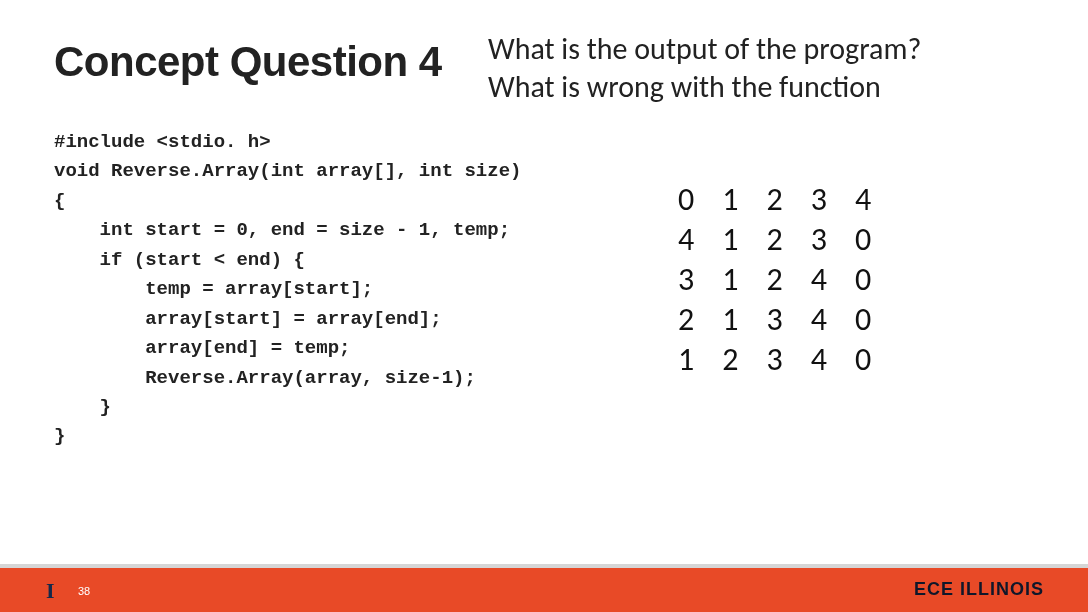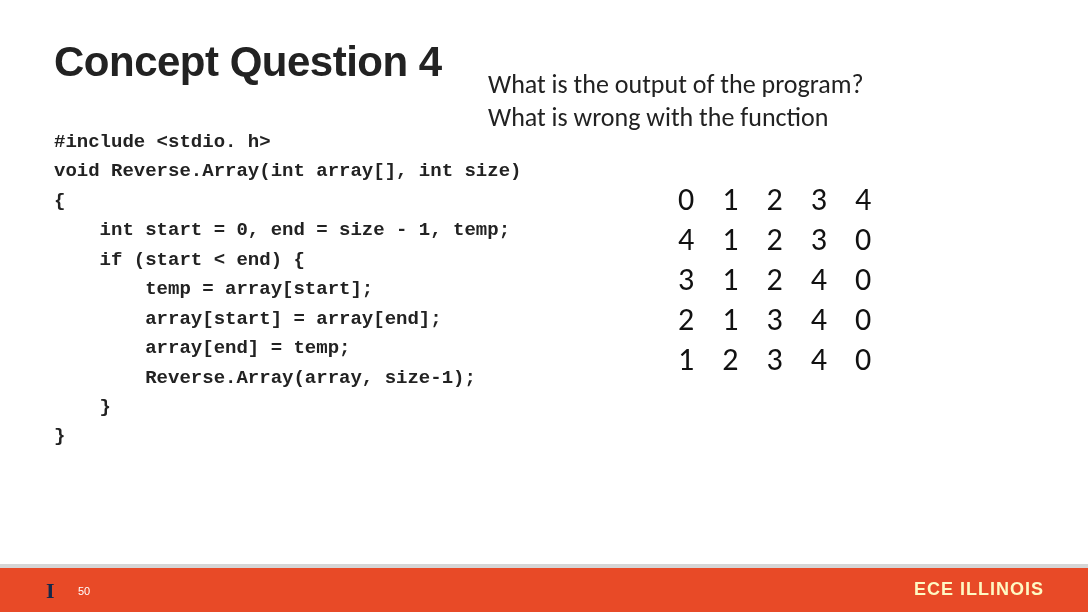"What is the output of" .questions { font-size: 26px -> 30px; margin-top: 38px -> none }
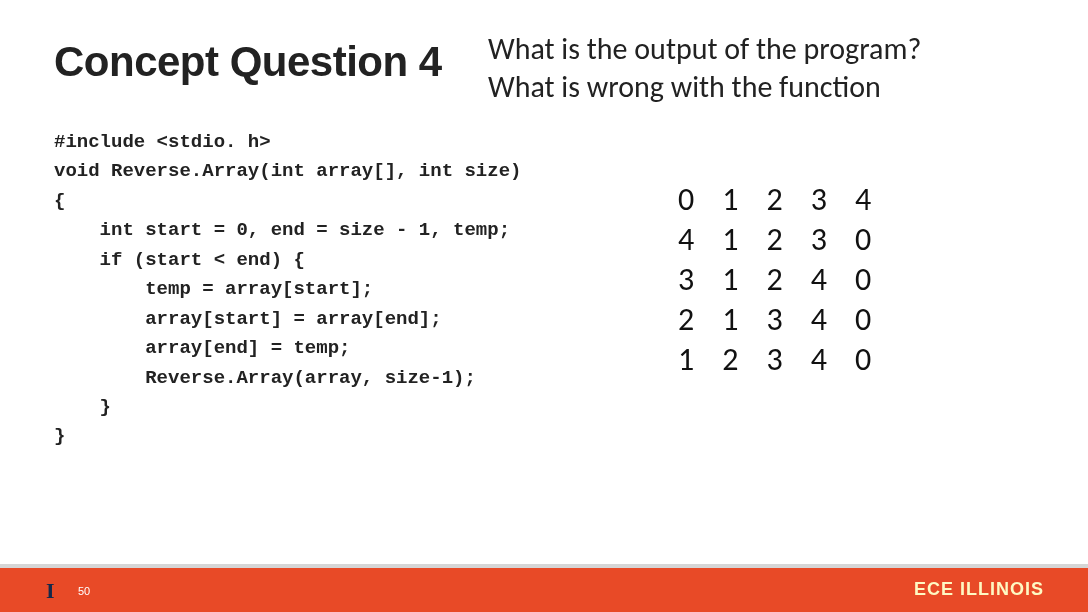"50" div.footer-pagenum { text: 50 -> 38 }
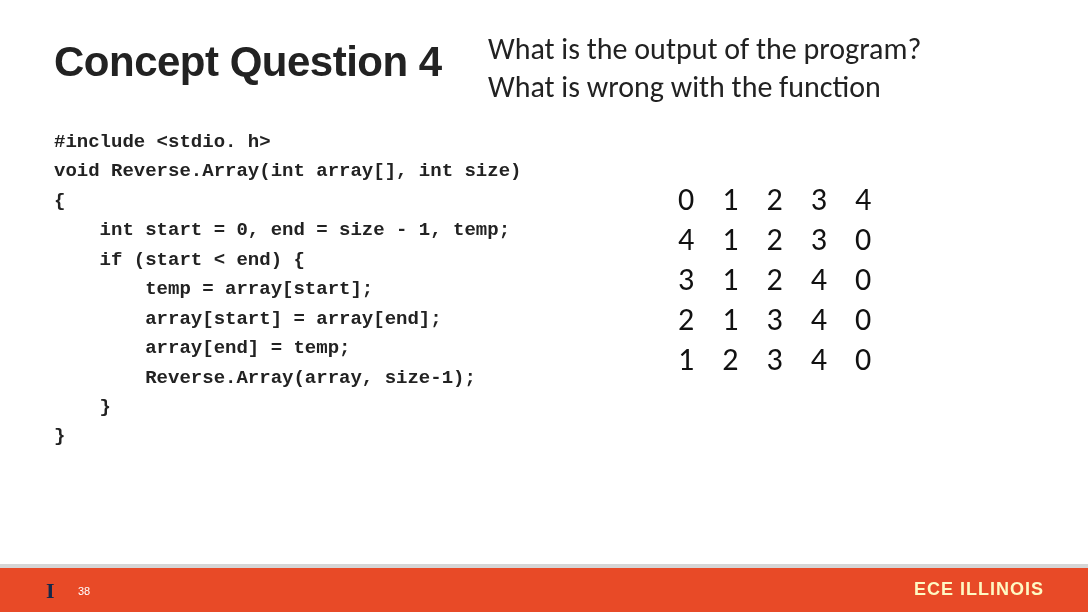"ECE ILLINOIS" .footer-dept { color: #fef9c3 -> #0f172a }
